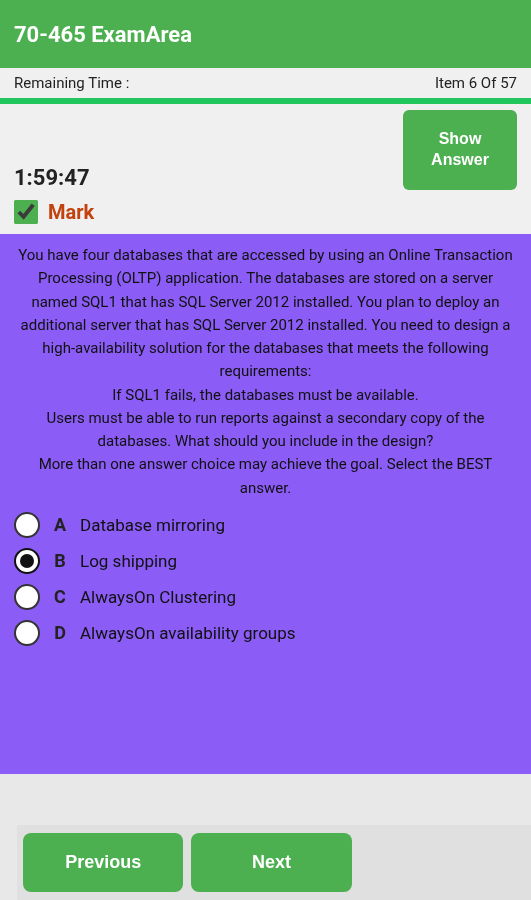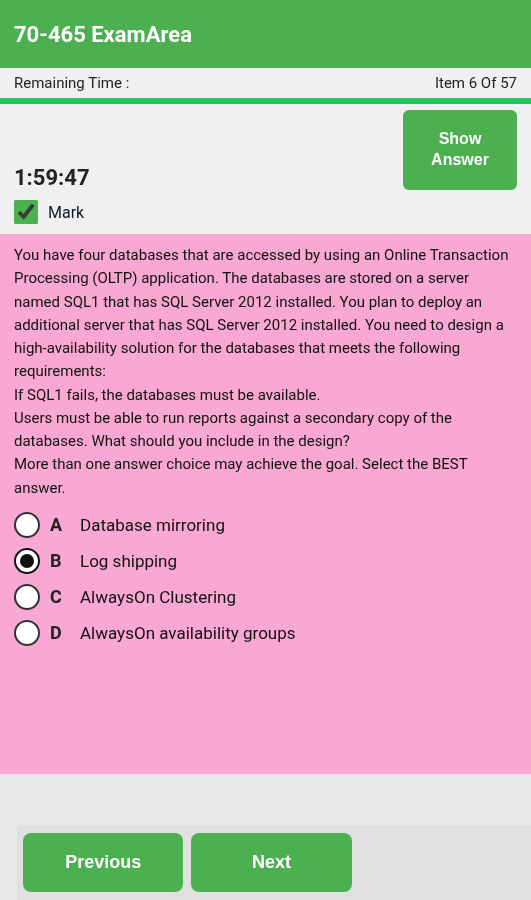"Mark" #mark-label { color: #0f172a -> #c2410c; font-size: 16px -> 20px; font-weight: normal -> bold }
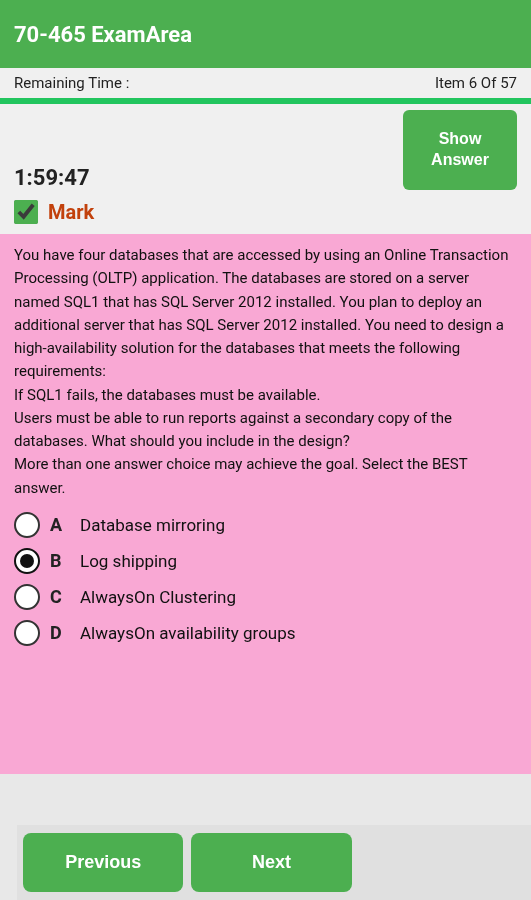"You have four databases that" #question-area { background: #f9a8d4 -> #8b5cf6; text-align: none -> center }
